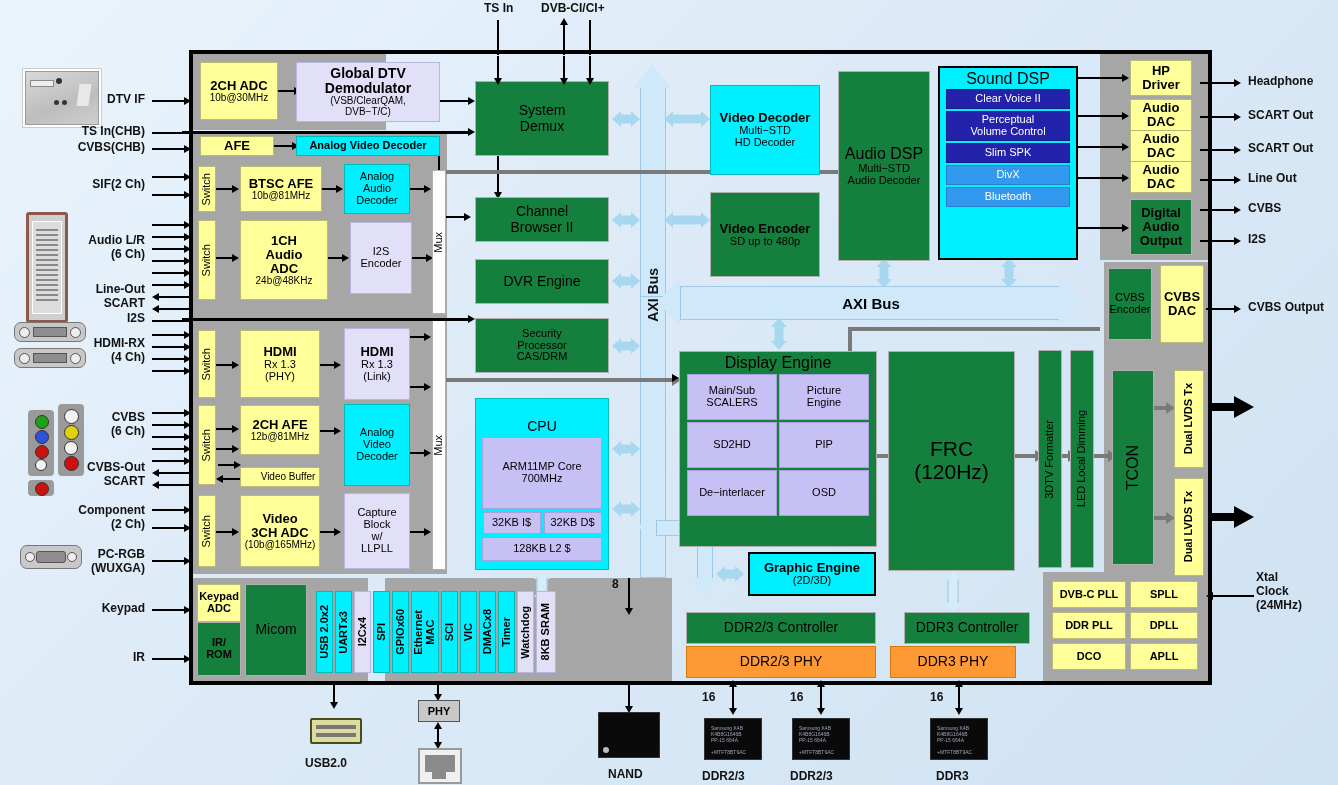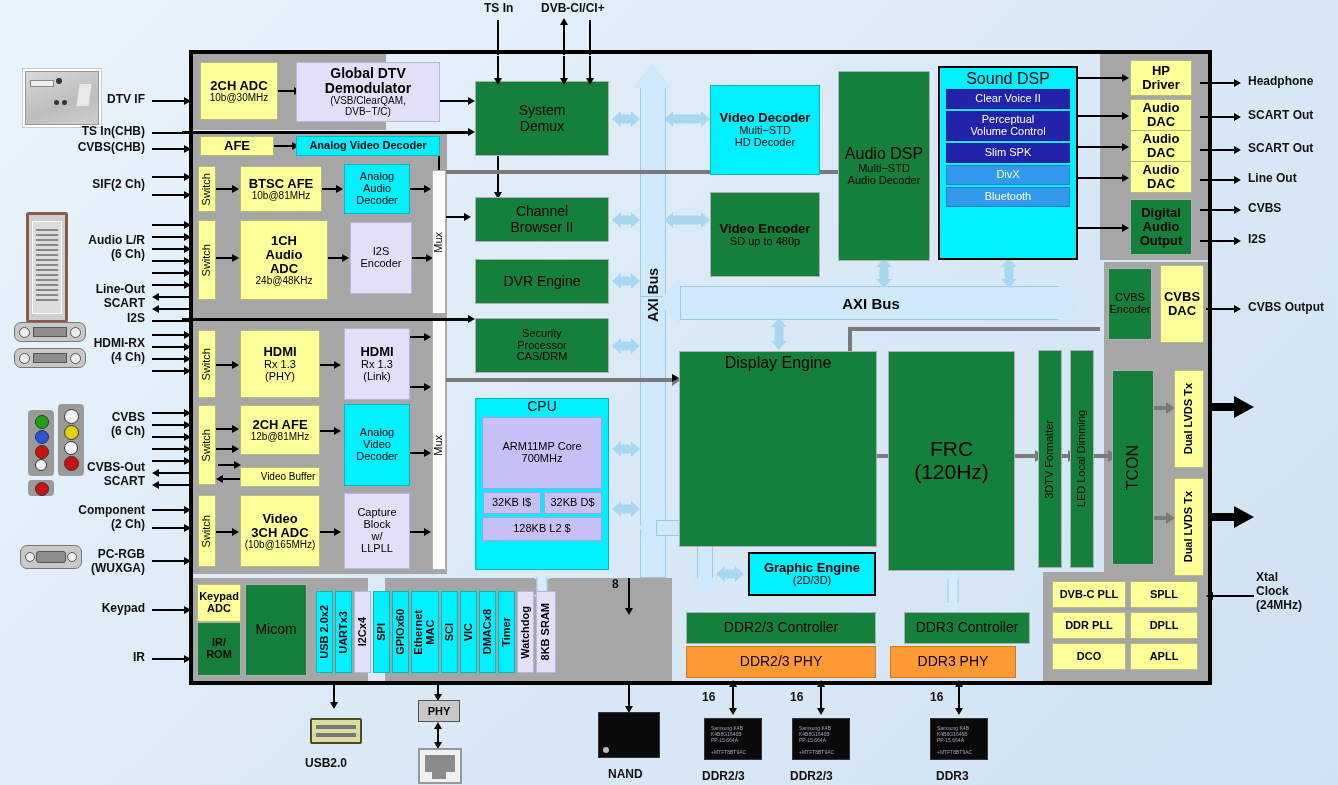"Main/Sub" div { html: none -> <div> <div> <div>Main/Sub SCALERS</div> </div> <div> <div>Picture Engine</div> </div> <div> <div>SD2HD</div> </div> <div> <div>PIP</div> </div> <div> <div>De−interlacer</div> </div> <div> <div>OSD</div> </div> </div> }
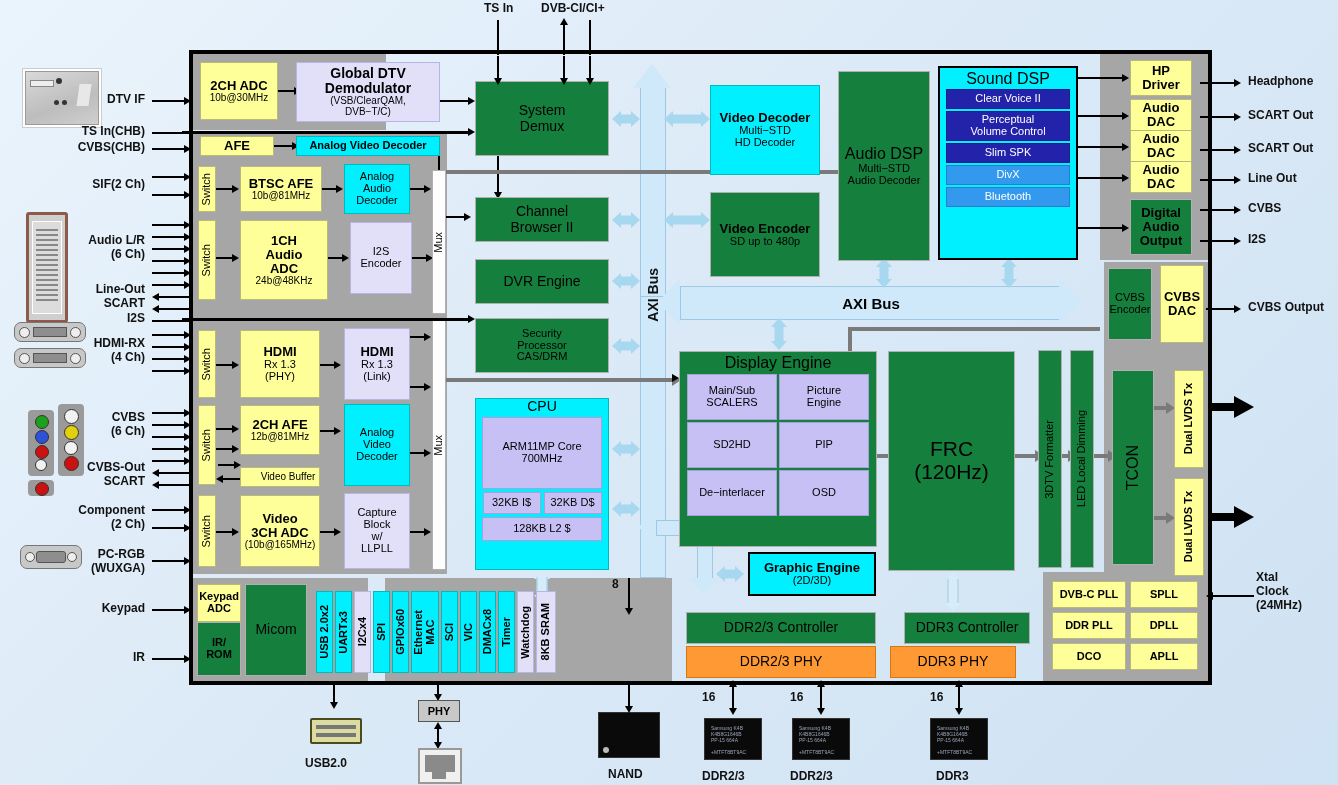"CPU" div.blk { padding-top: 0 -> 20px }
